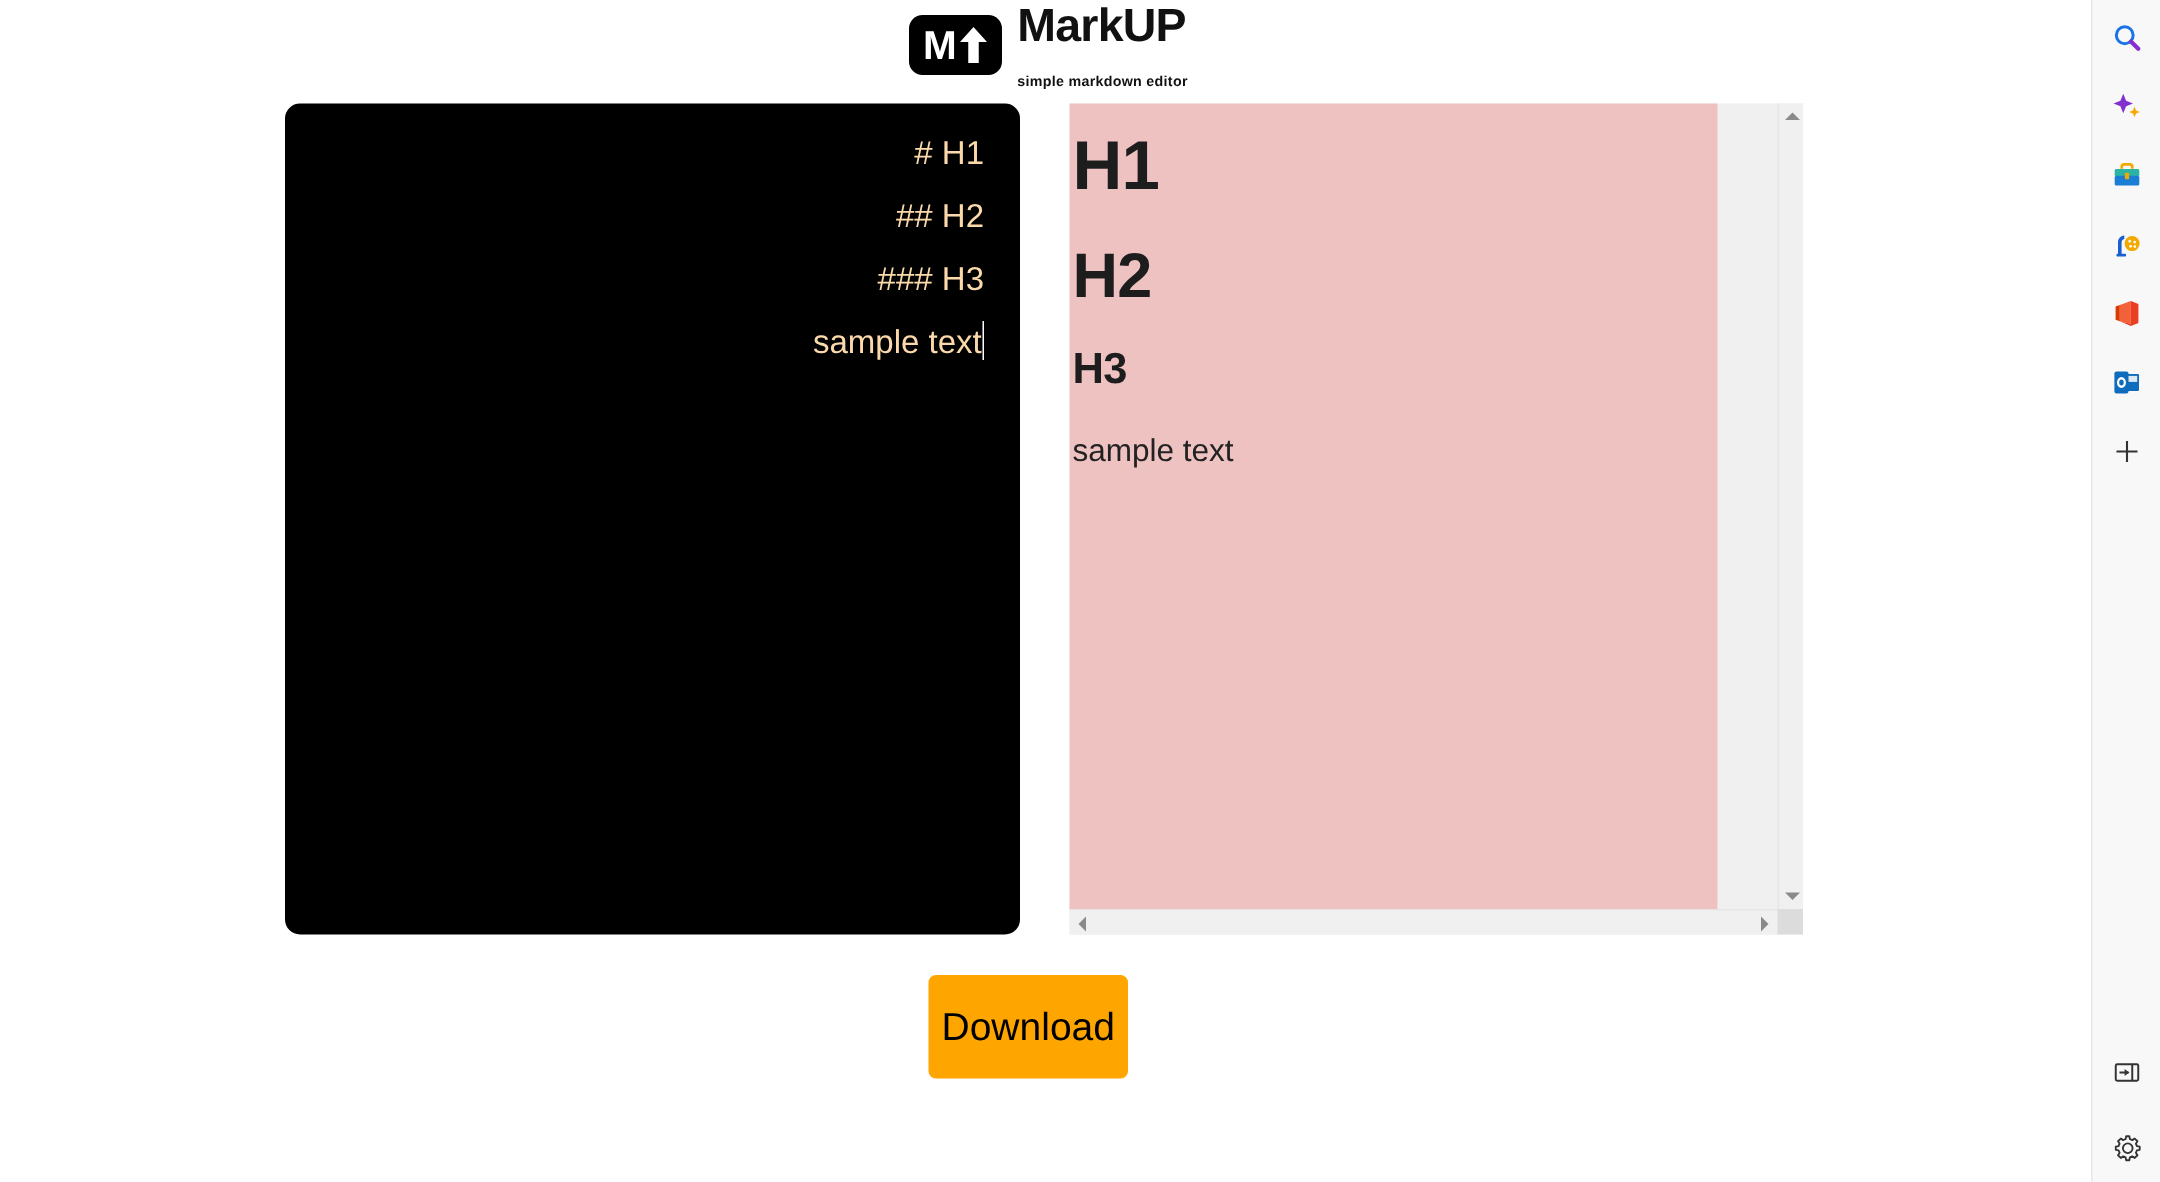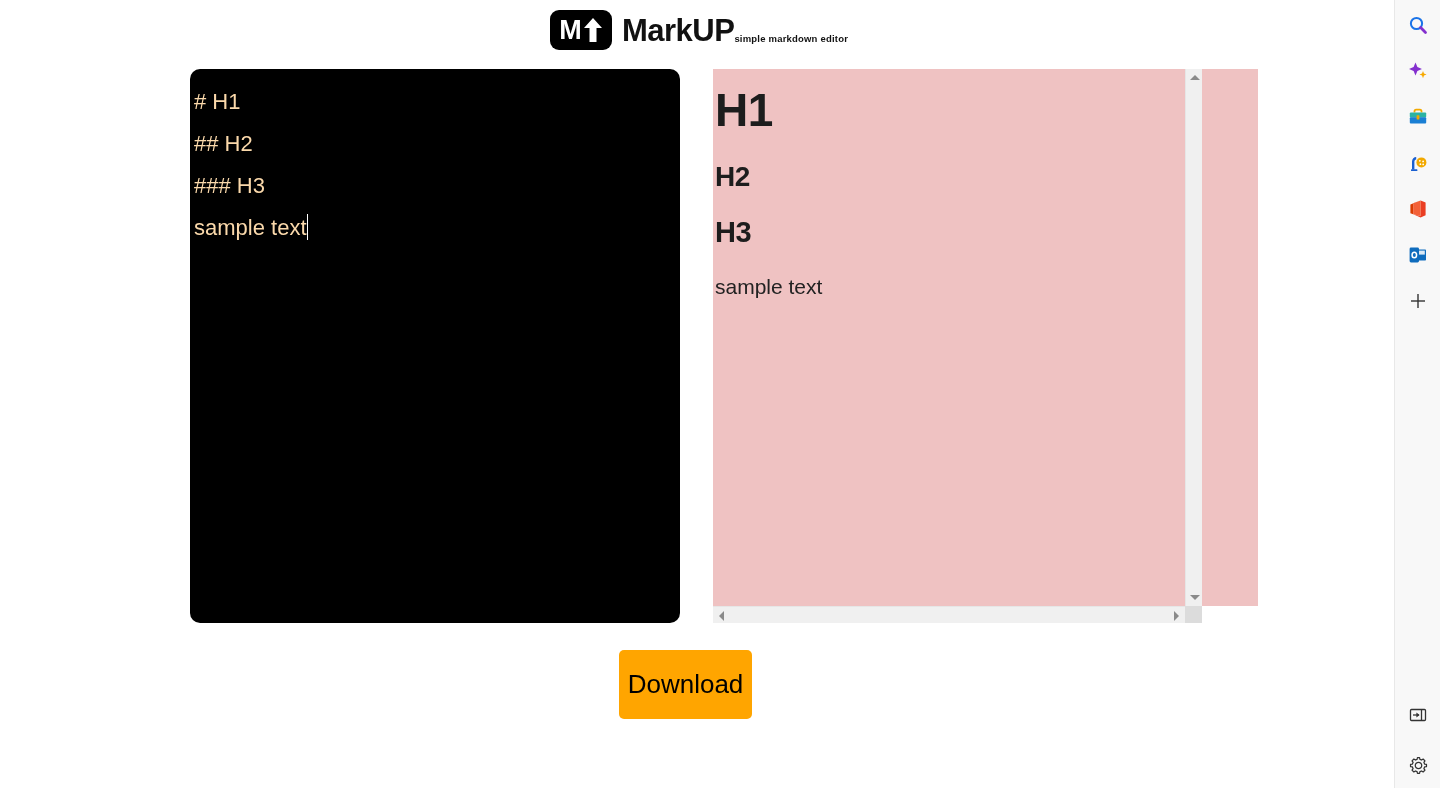"MarkUP" .logo-text { align-items: center -> flex-start; flex-direction: none -> column }
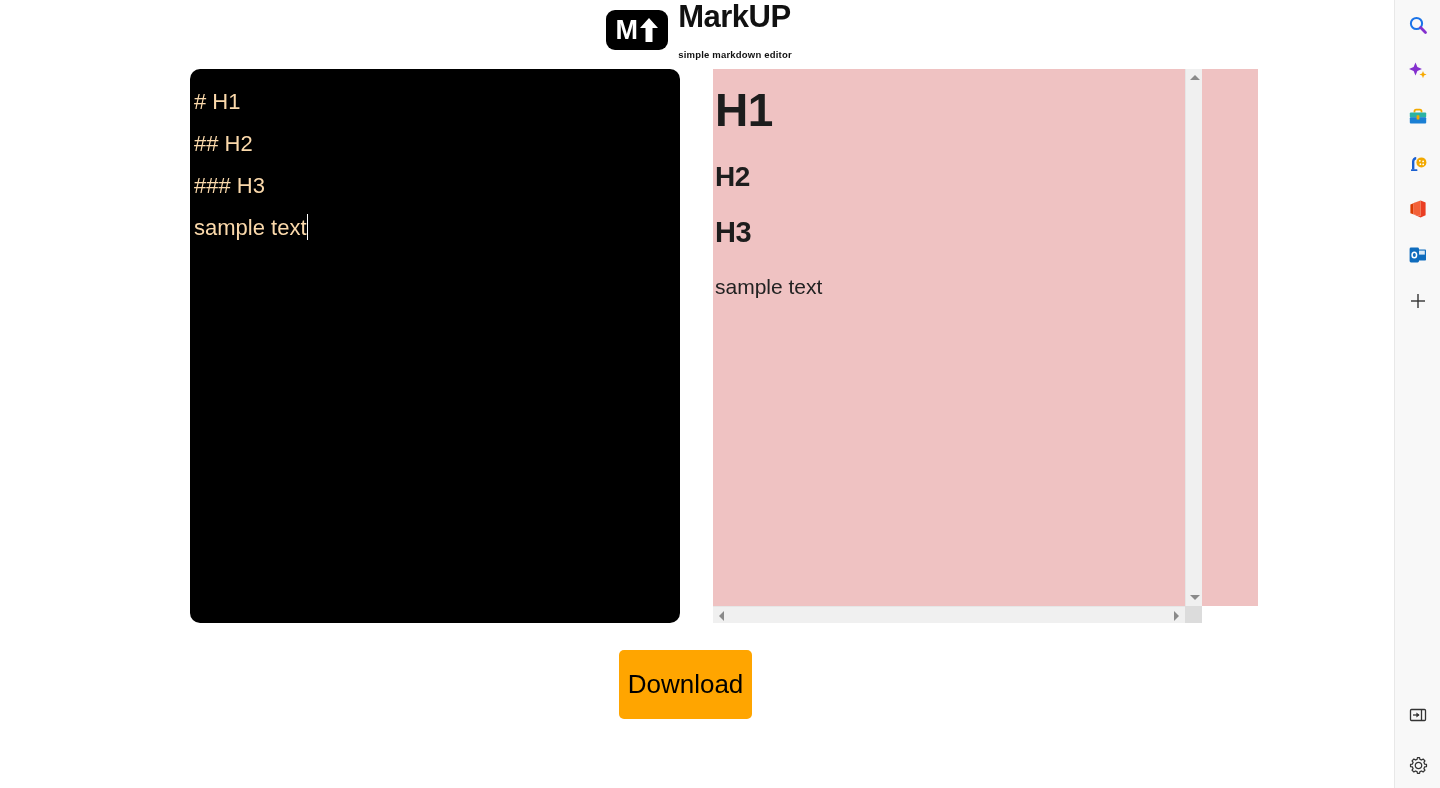"# H1" #editor { text-align: none -> right }
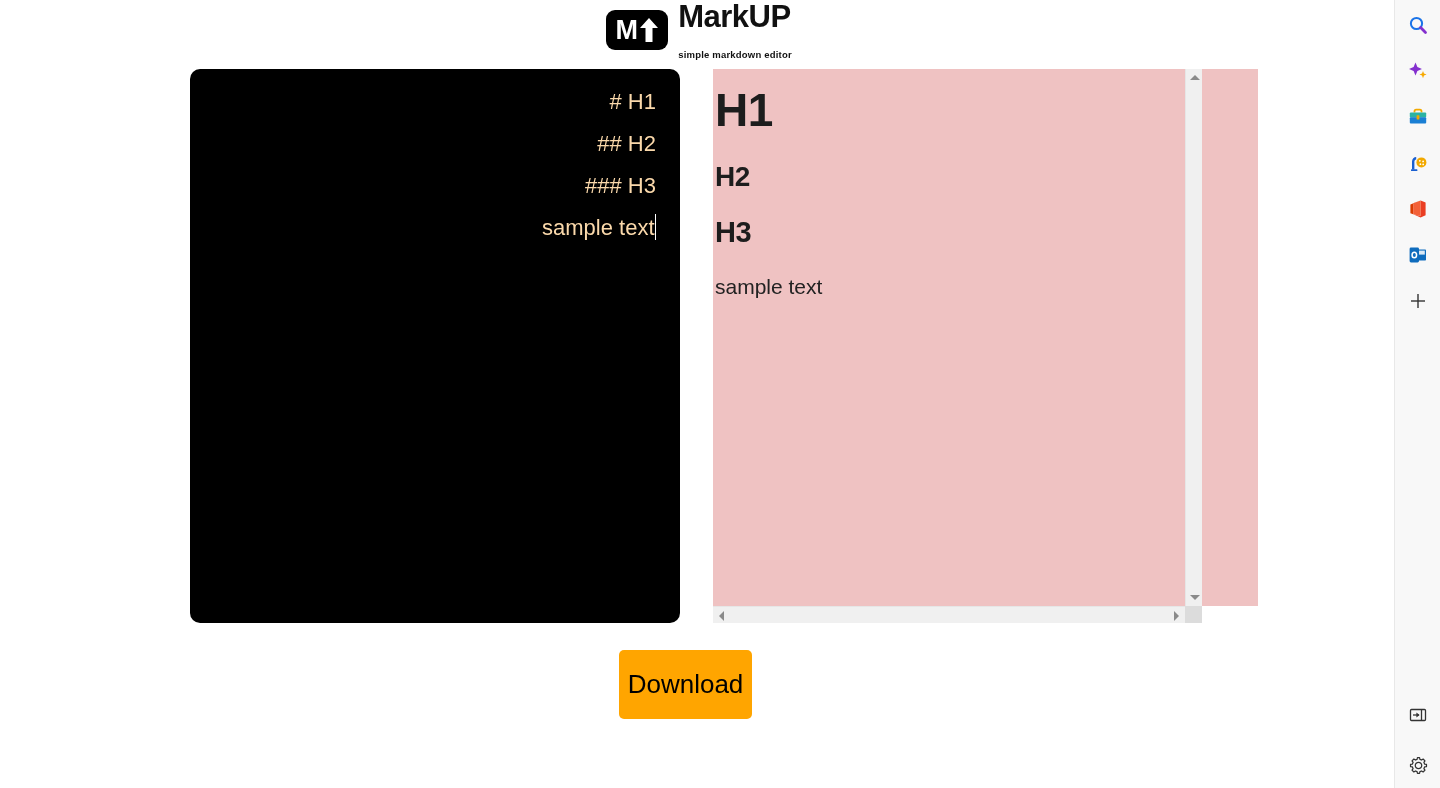"H1" #preview-body { width: 545px -> 432px }
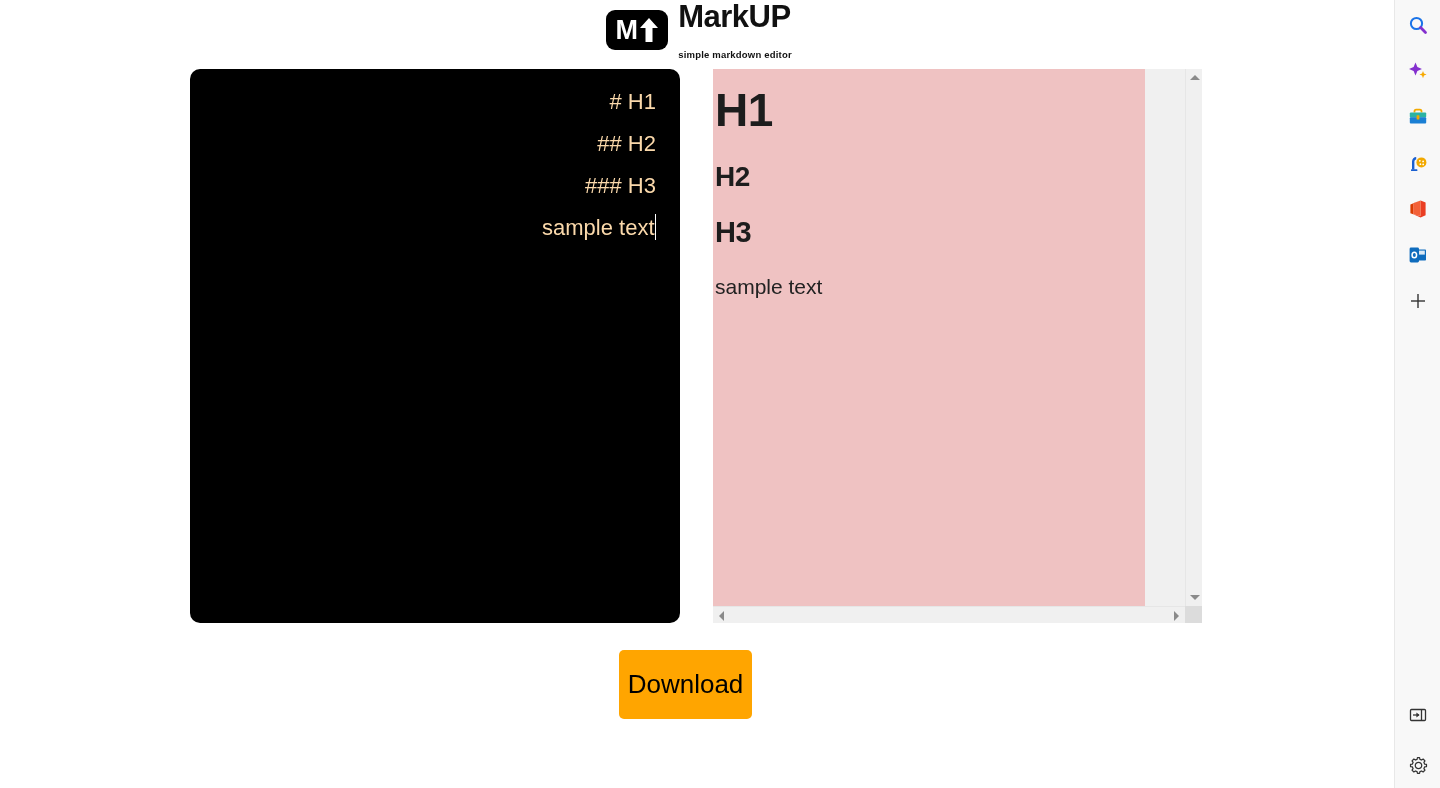"H2" #preview-body h2 { font-size: 28px -> 42px }
